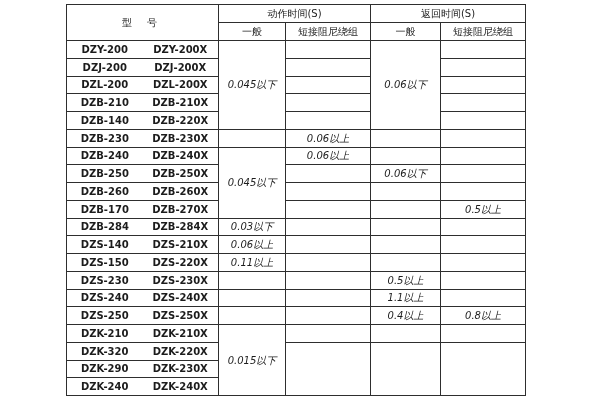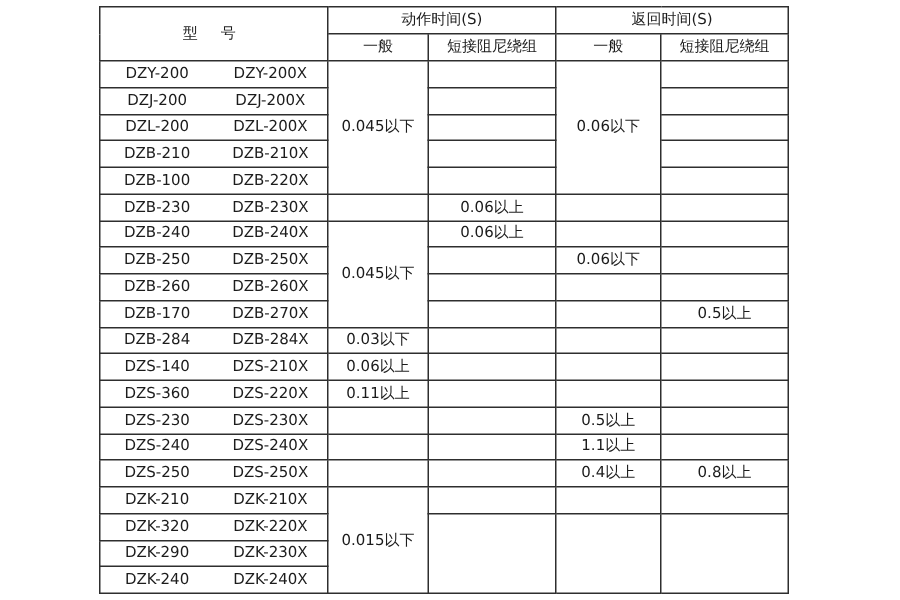"DZY-200" td.model .inner { font-weight: none -> bold }
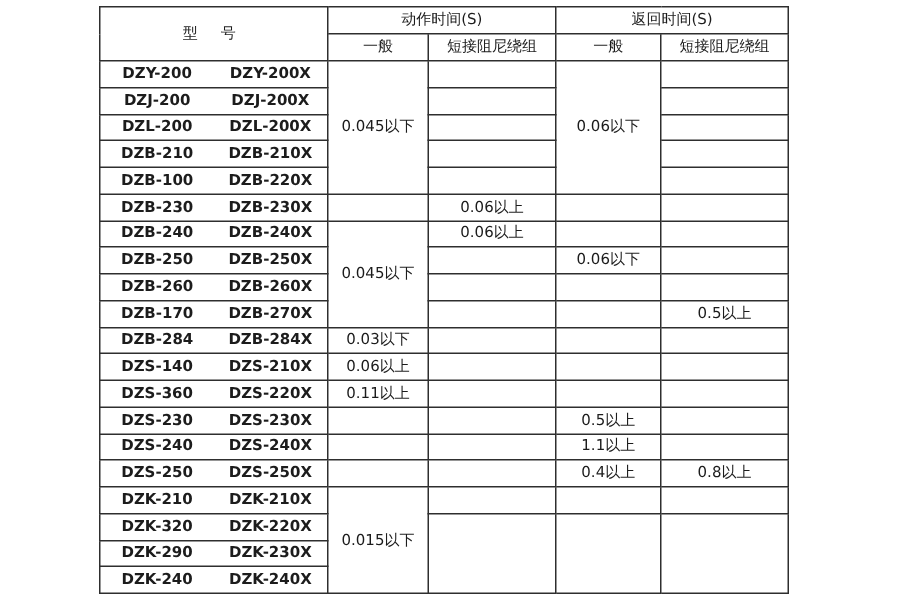"0.045以下" td.val { font-style: none -> italic }
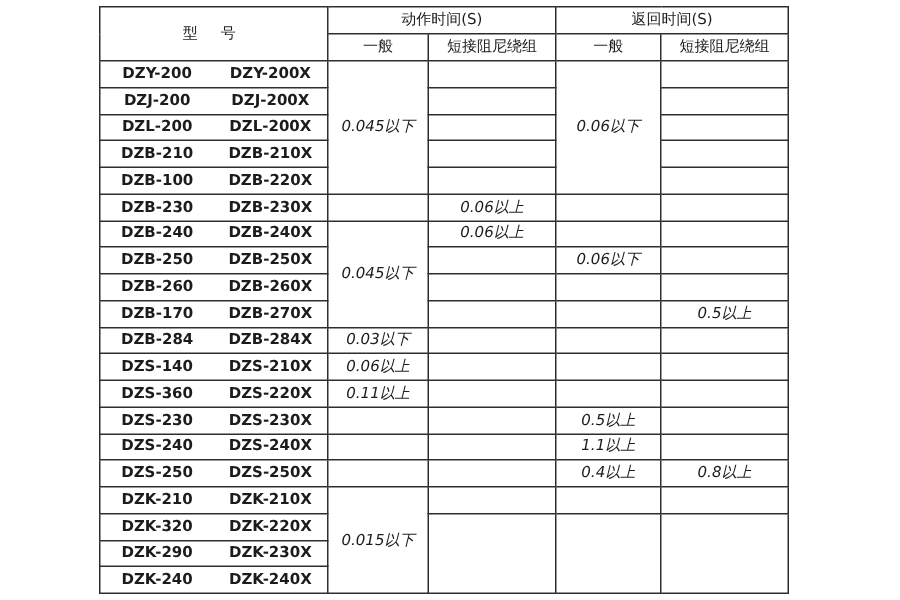"DZB-100" span.mname { text: DZB-100 -> DZB-140 }
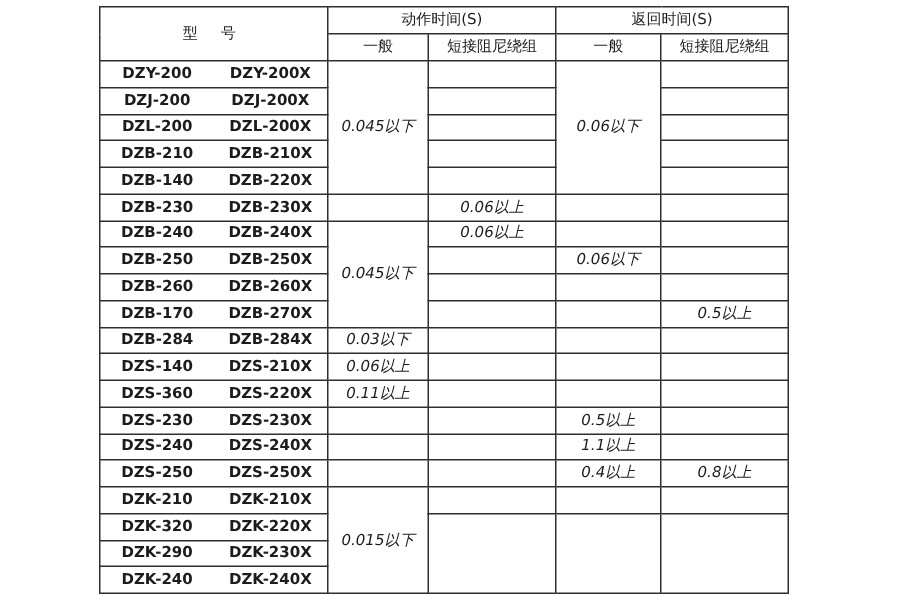"DZS-360" span.mname { text: DZS-360 -> DZS-150 }
